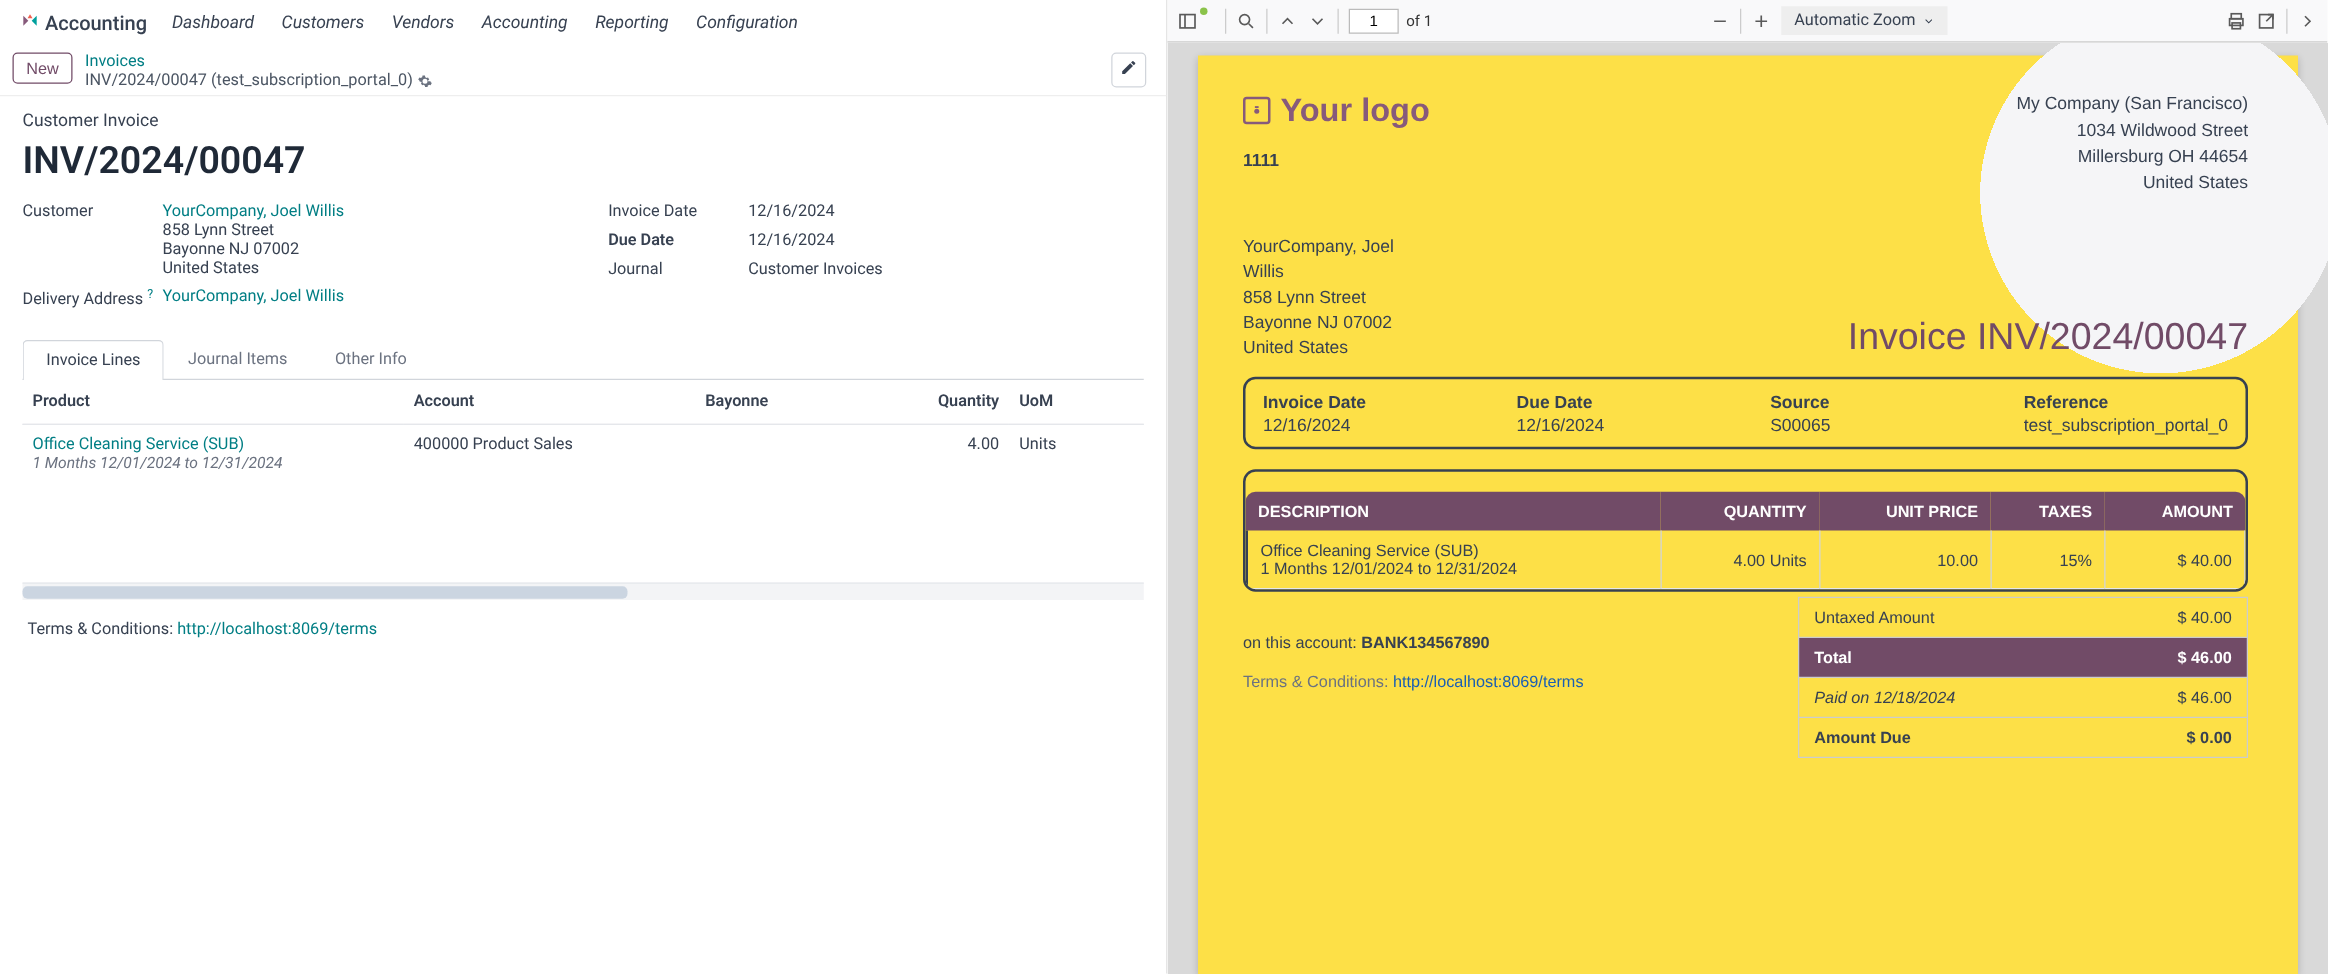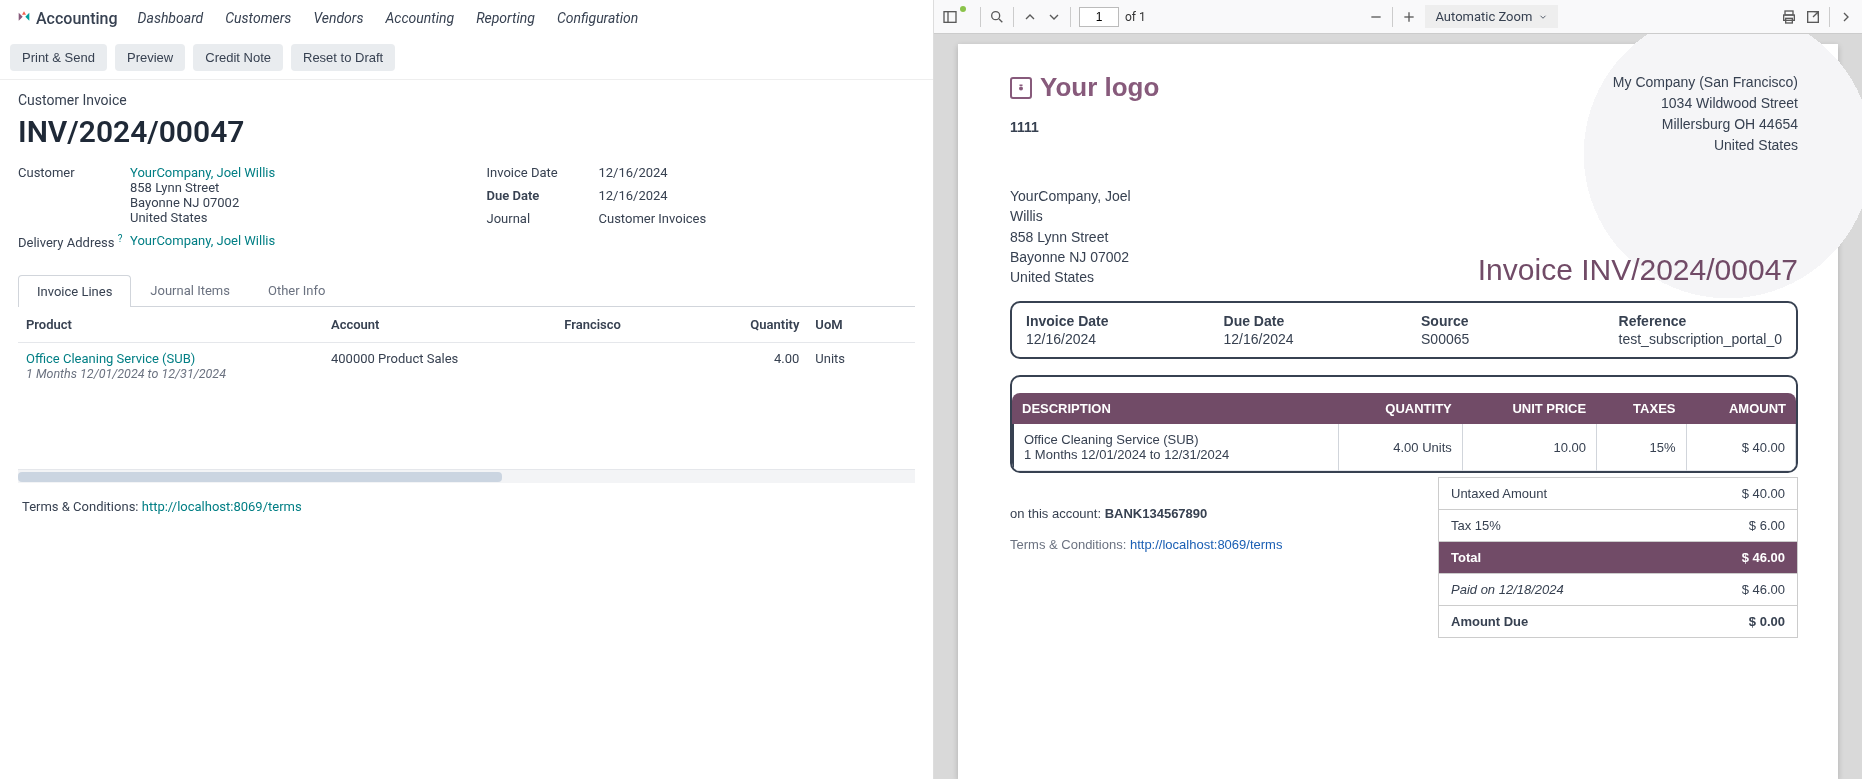"New" div.header-row { html: none -> <div> <button>New</button> <div> <span>Invoices</span> <span> <span>INV/2024/00047 (test_subscription_portal_0)</span> <svg> <path></path> </svg> </span> </div> <div></div> <div> <svg> <path></path> </svg> </div> </div> }
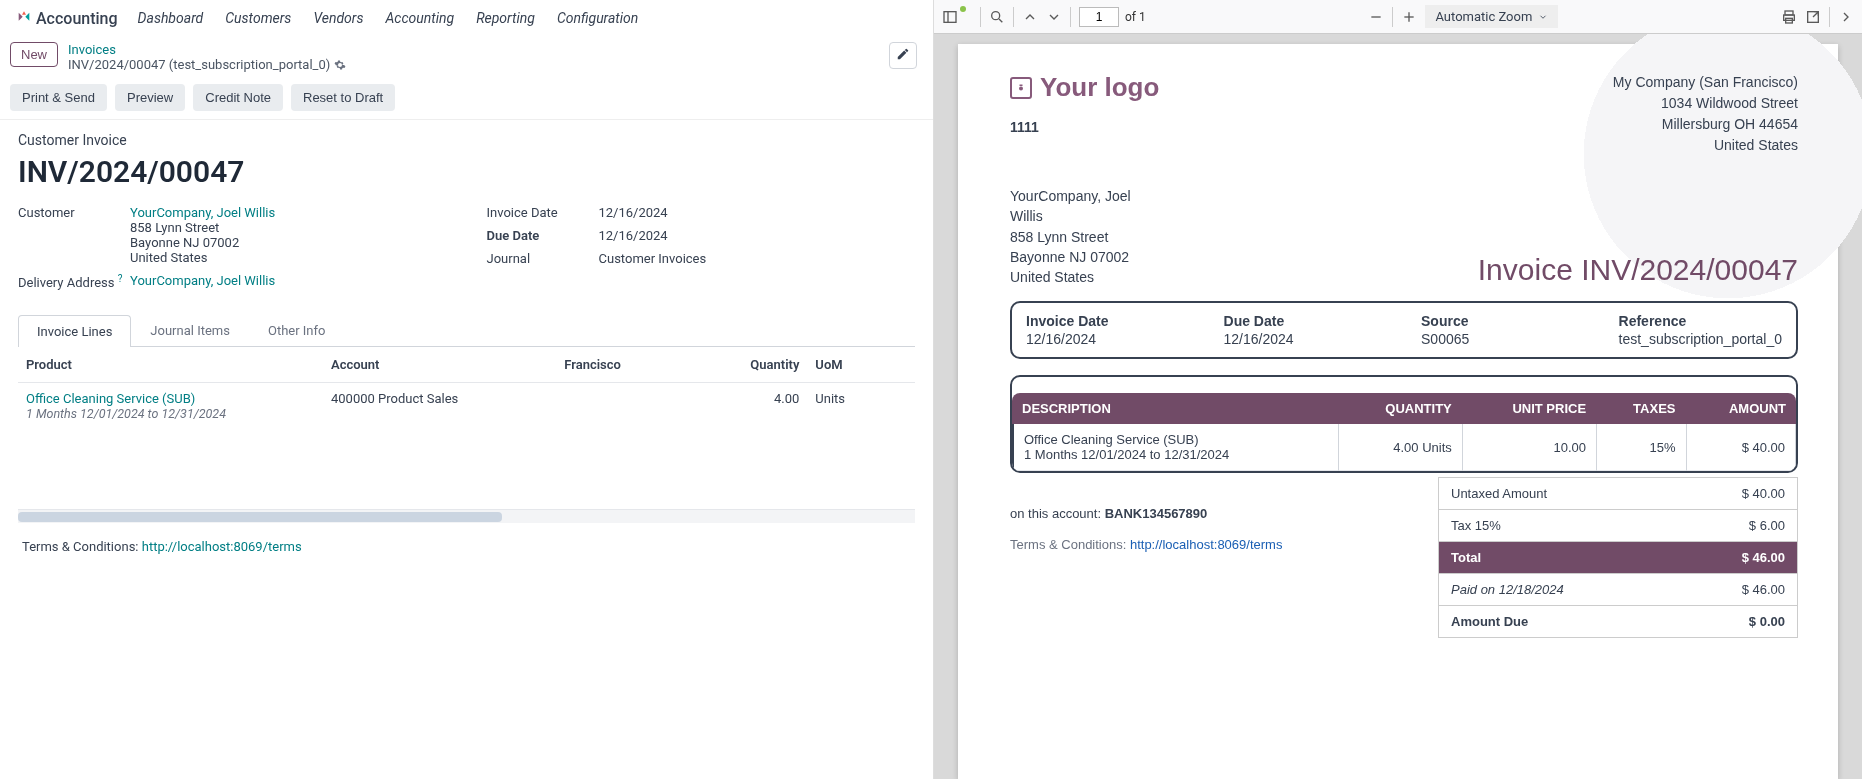"Print & Send" div.action-bar { html: <div> <button>Print &amp; Send</button> <button>Preview</button> <button>Credit Note</button> <button>Reset to Draft</button> </div> -> none }
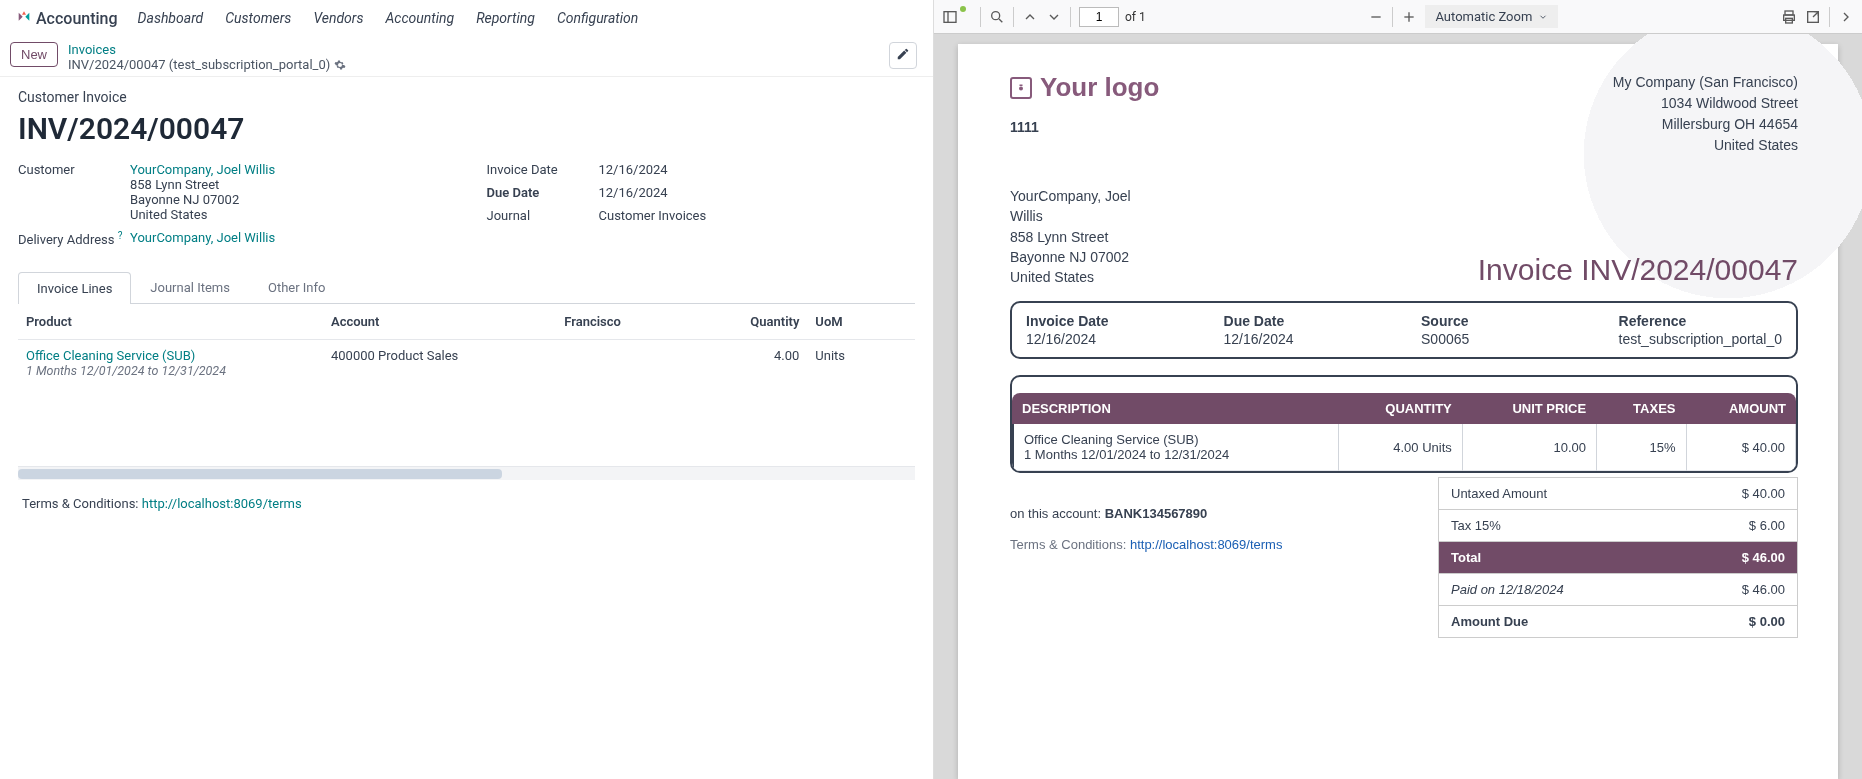"Your logo" .pdf-page { background: #ffffff -> #fde047; padding: 28px 40px 40px 52px -> 28px 40px 40px 36px }
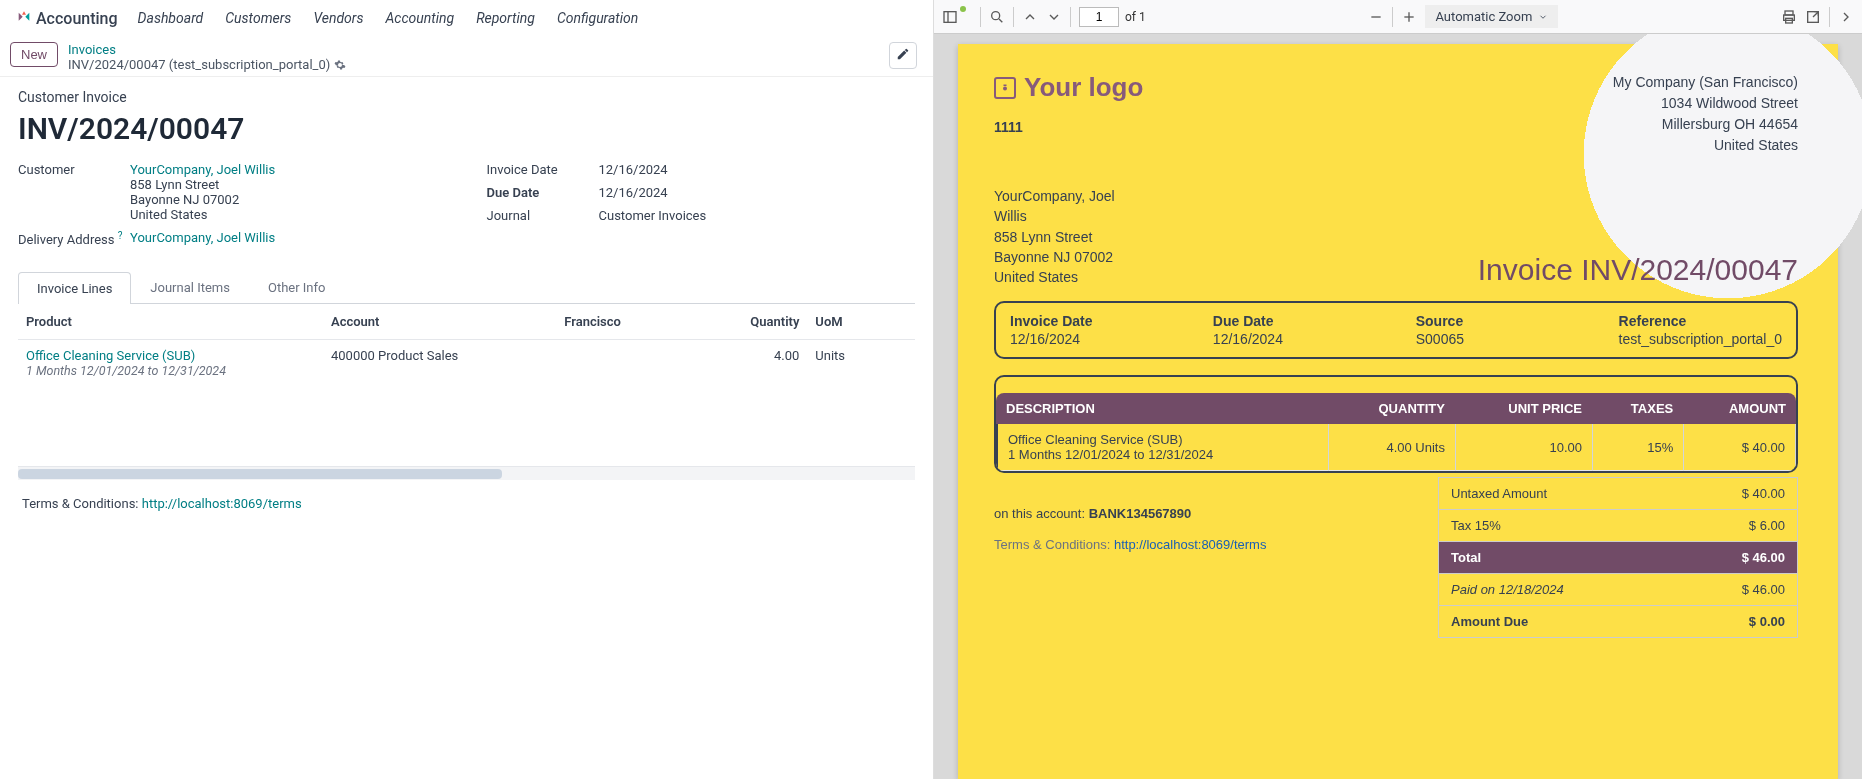"Francisco" th { text: Francisco -> Bayonne }
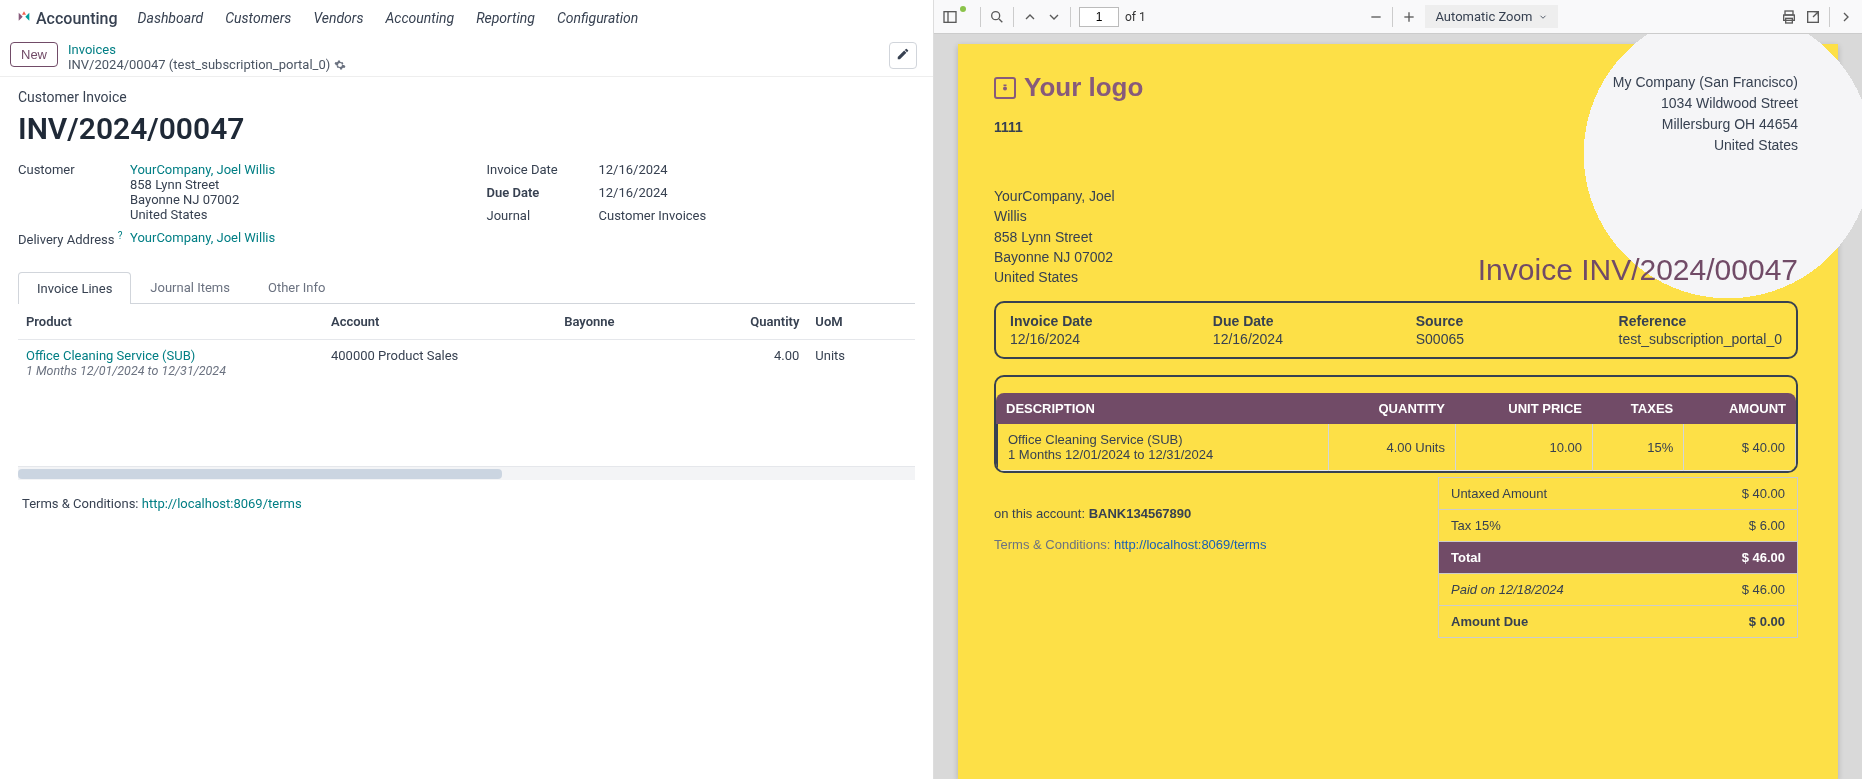"Tax 15%" div.tot-row { html: <div> <span>Tax 15%</span> <span>$ 6.00</span> </div> -> none }
